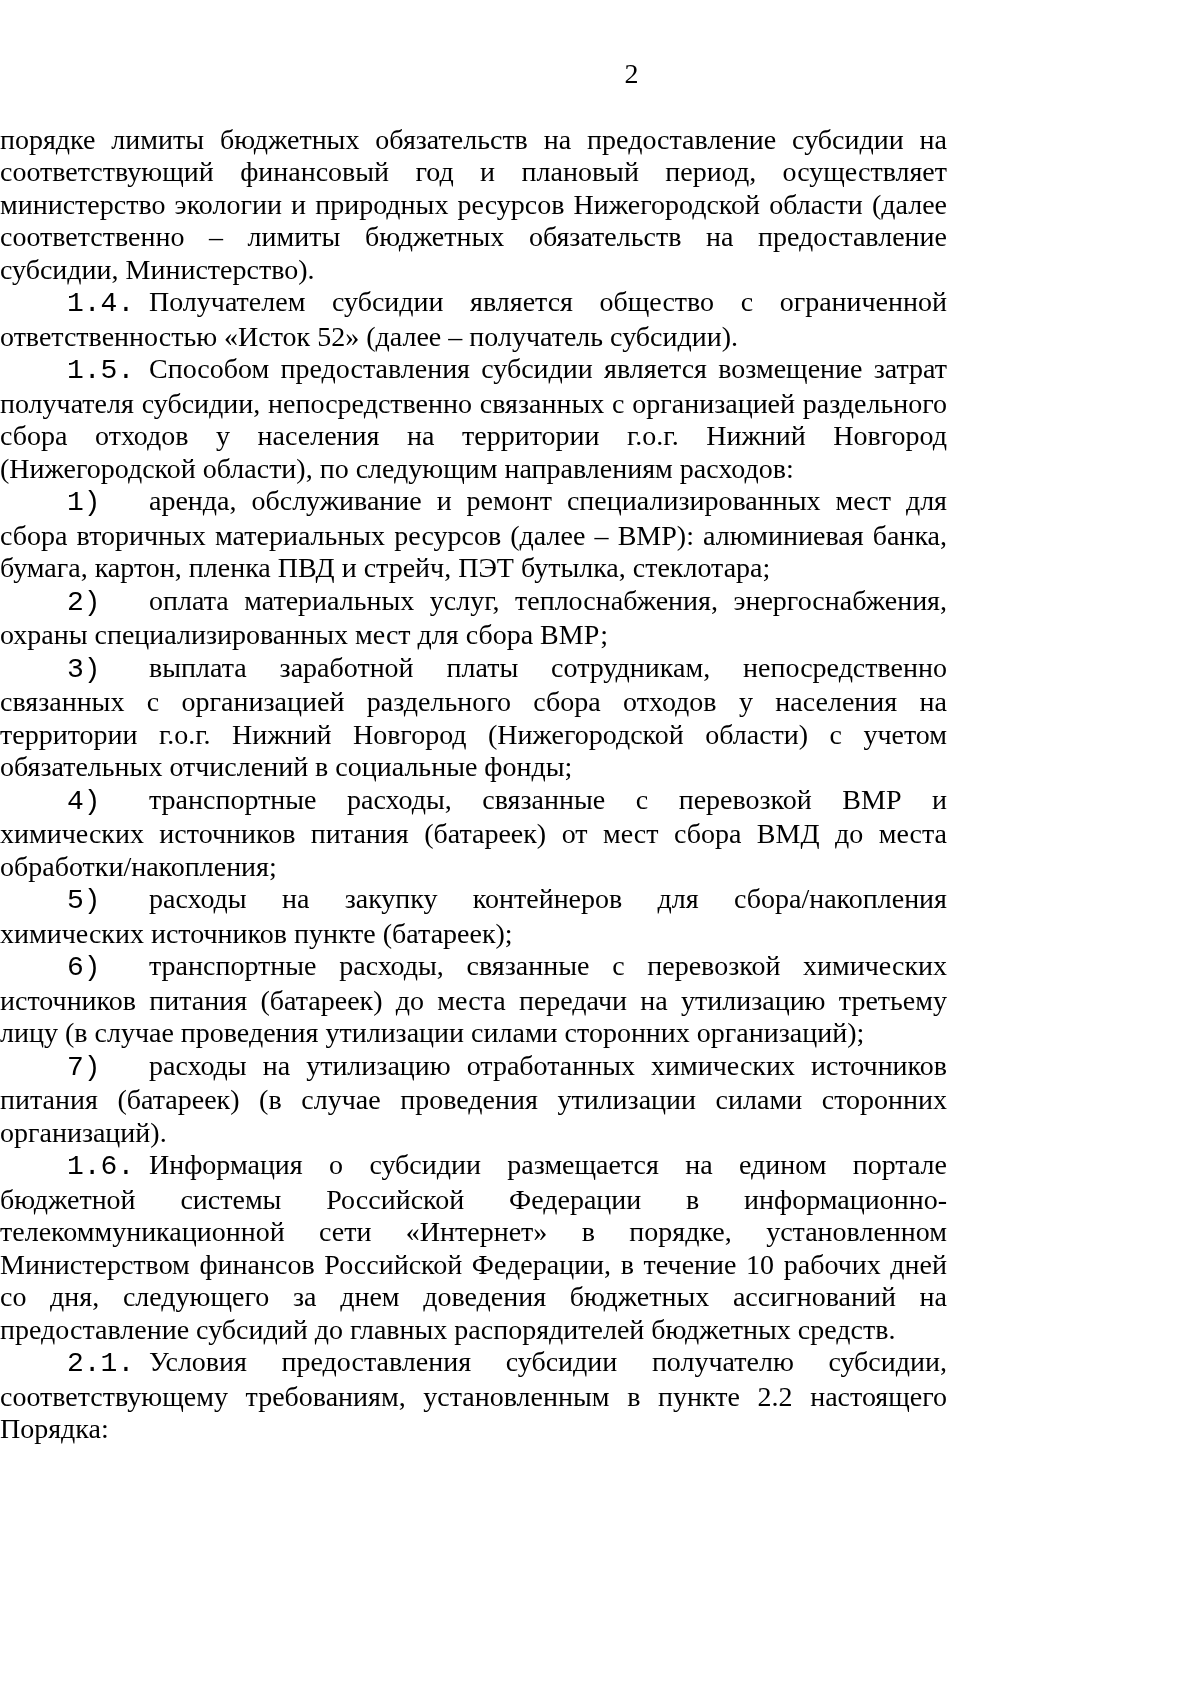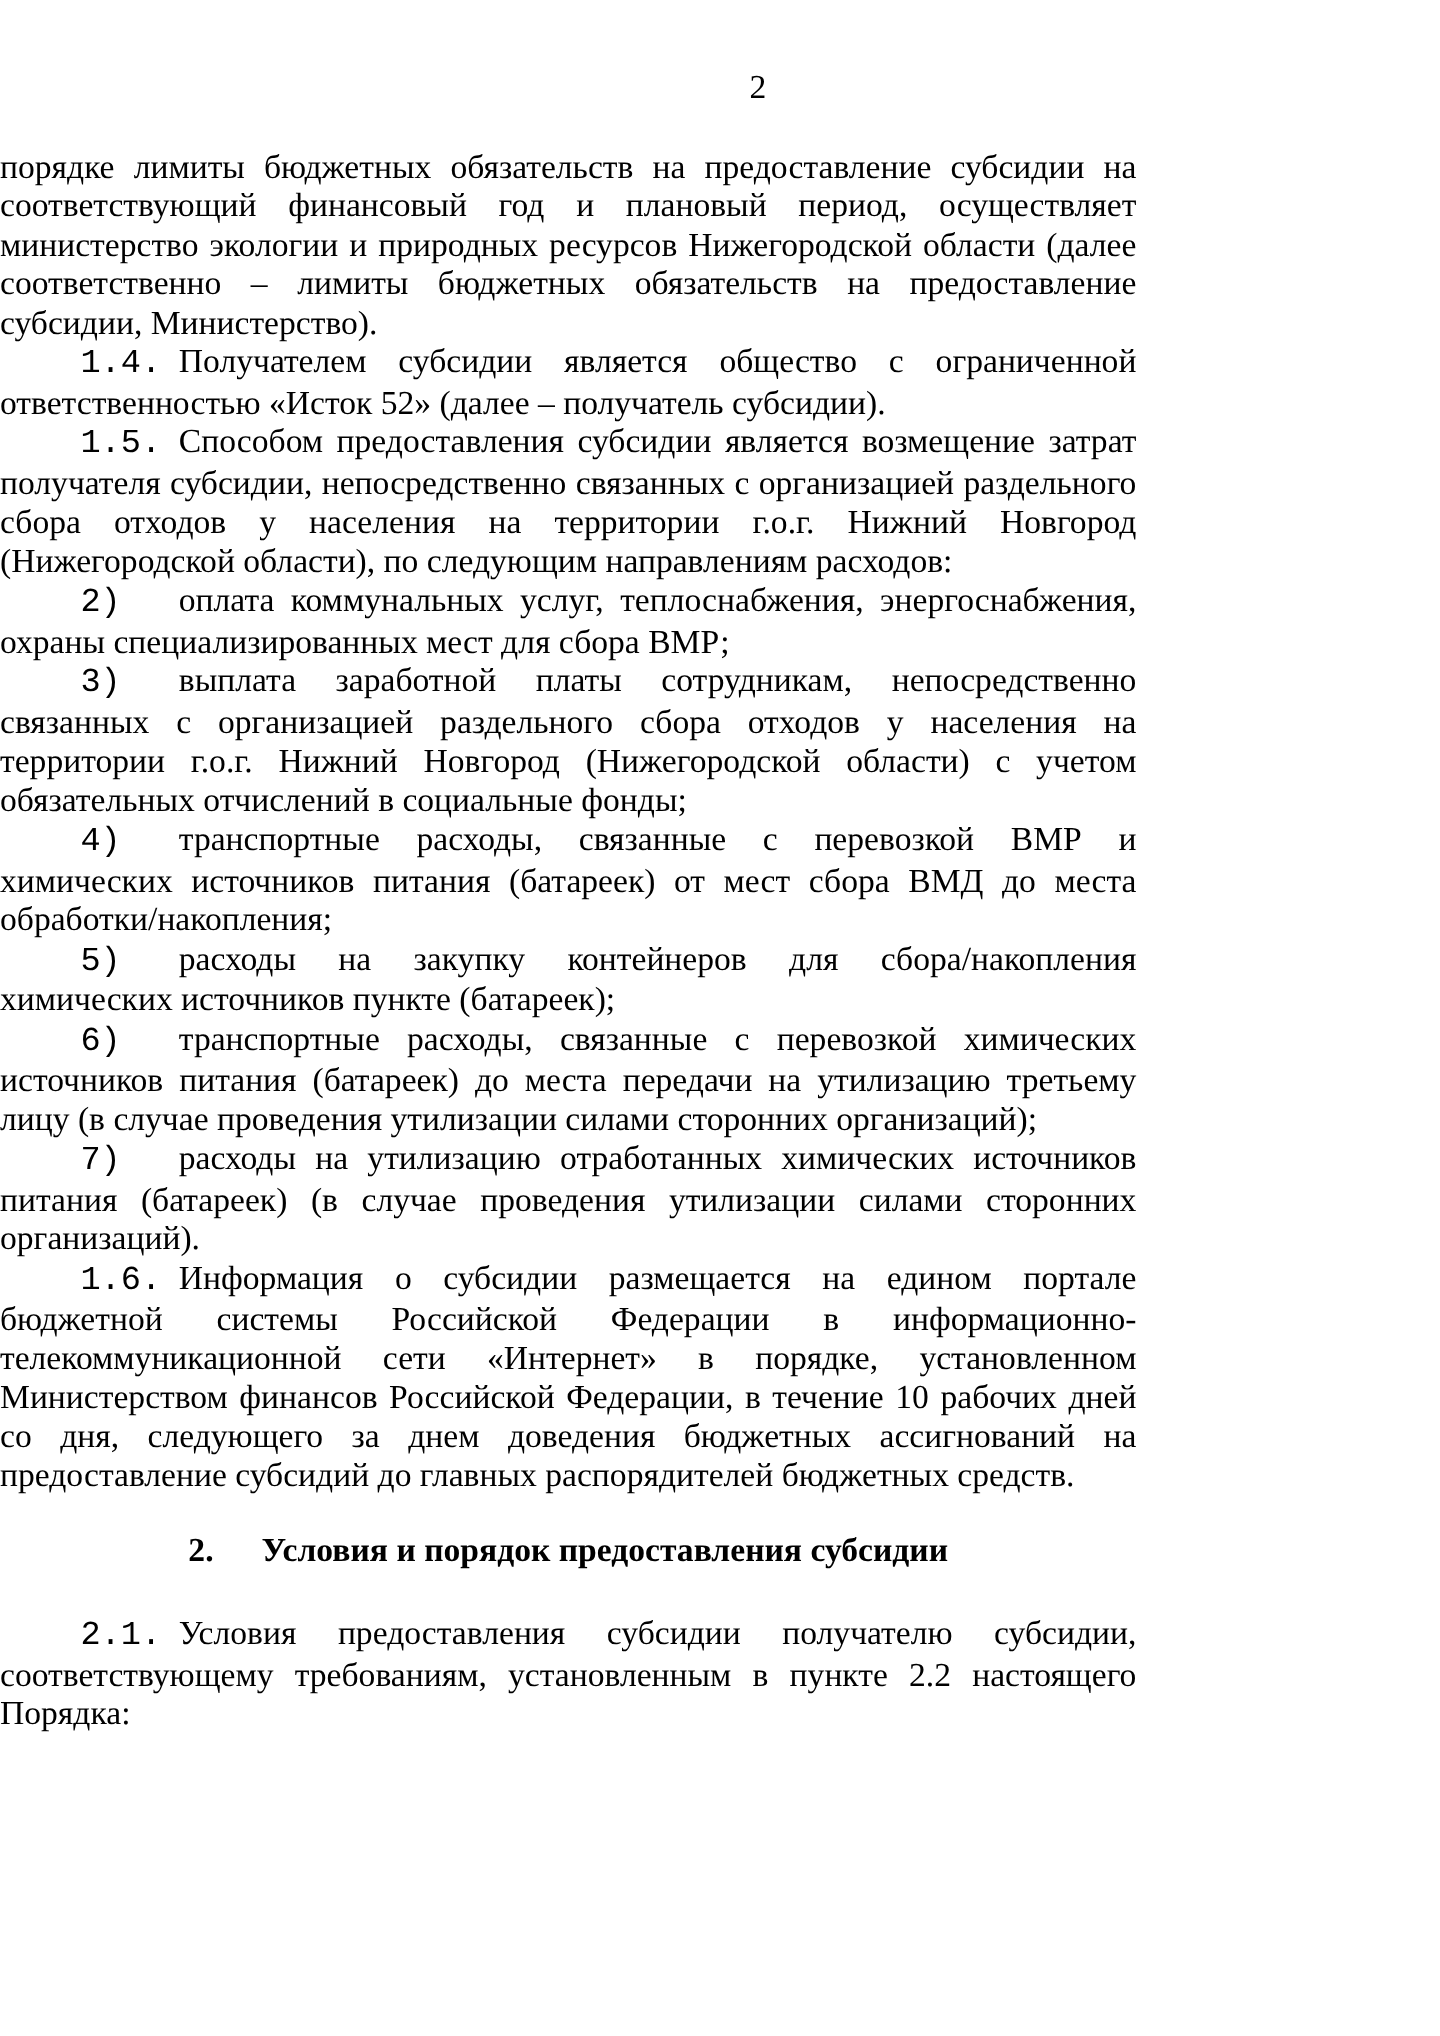"1) аренда, обслуживание и ремонт" p.para { html: none -> <p><span>1)</span><span>аренда, обслуживание и ремонт специализированных мест для сбора вторичных материальных ресурсов (далее – ВМР): алюминиевая банка, бумага, картон, пленка ПВД и стрейч, ПЭТ бутылка, стеклотара;</span></p> }
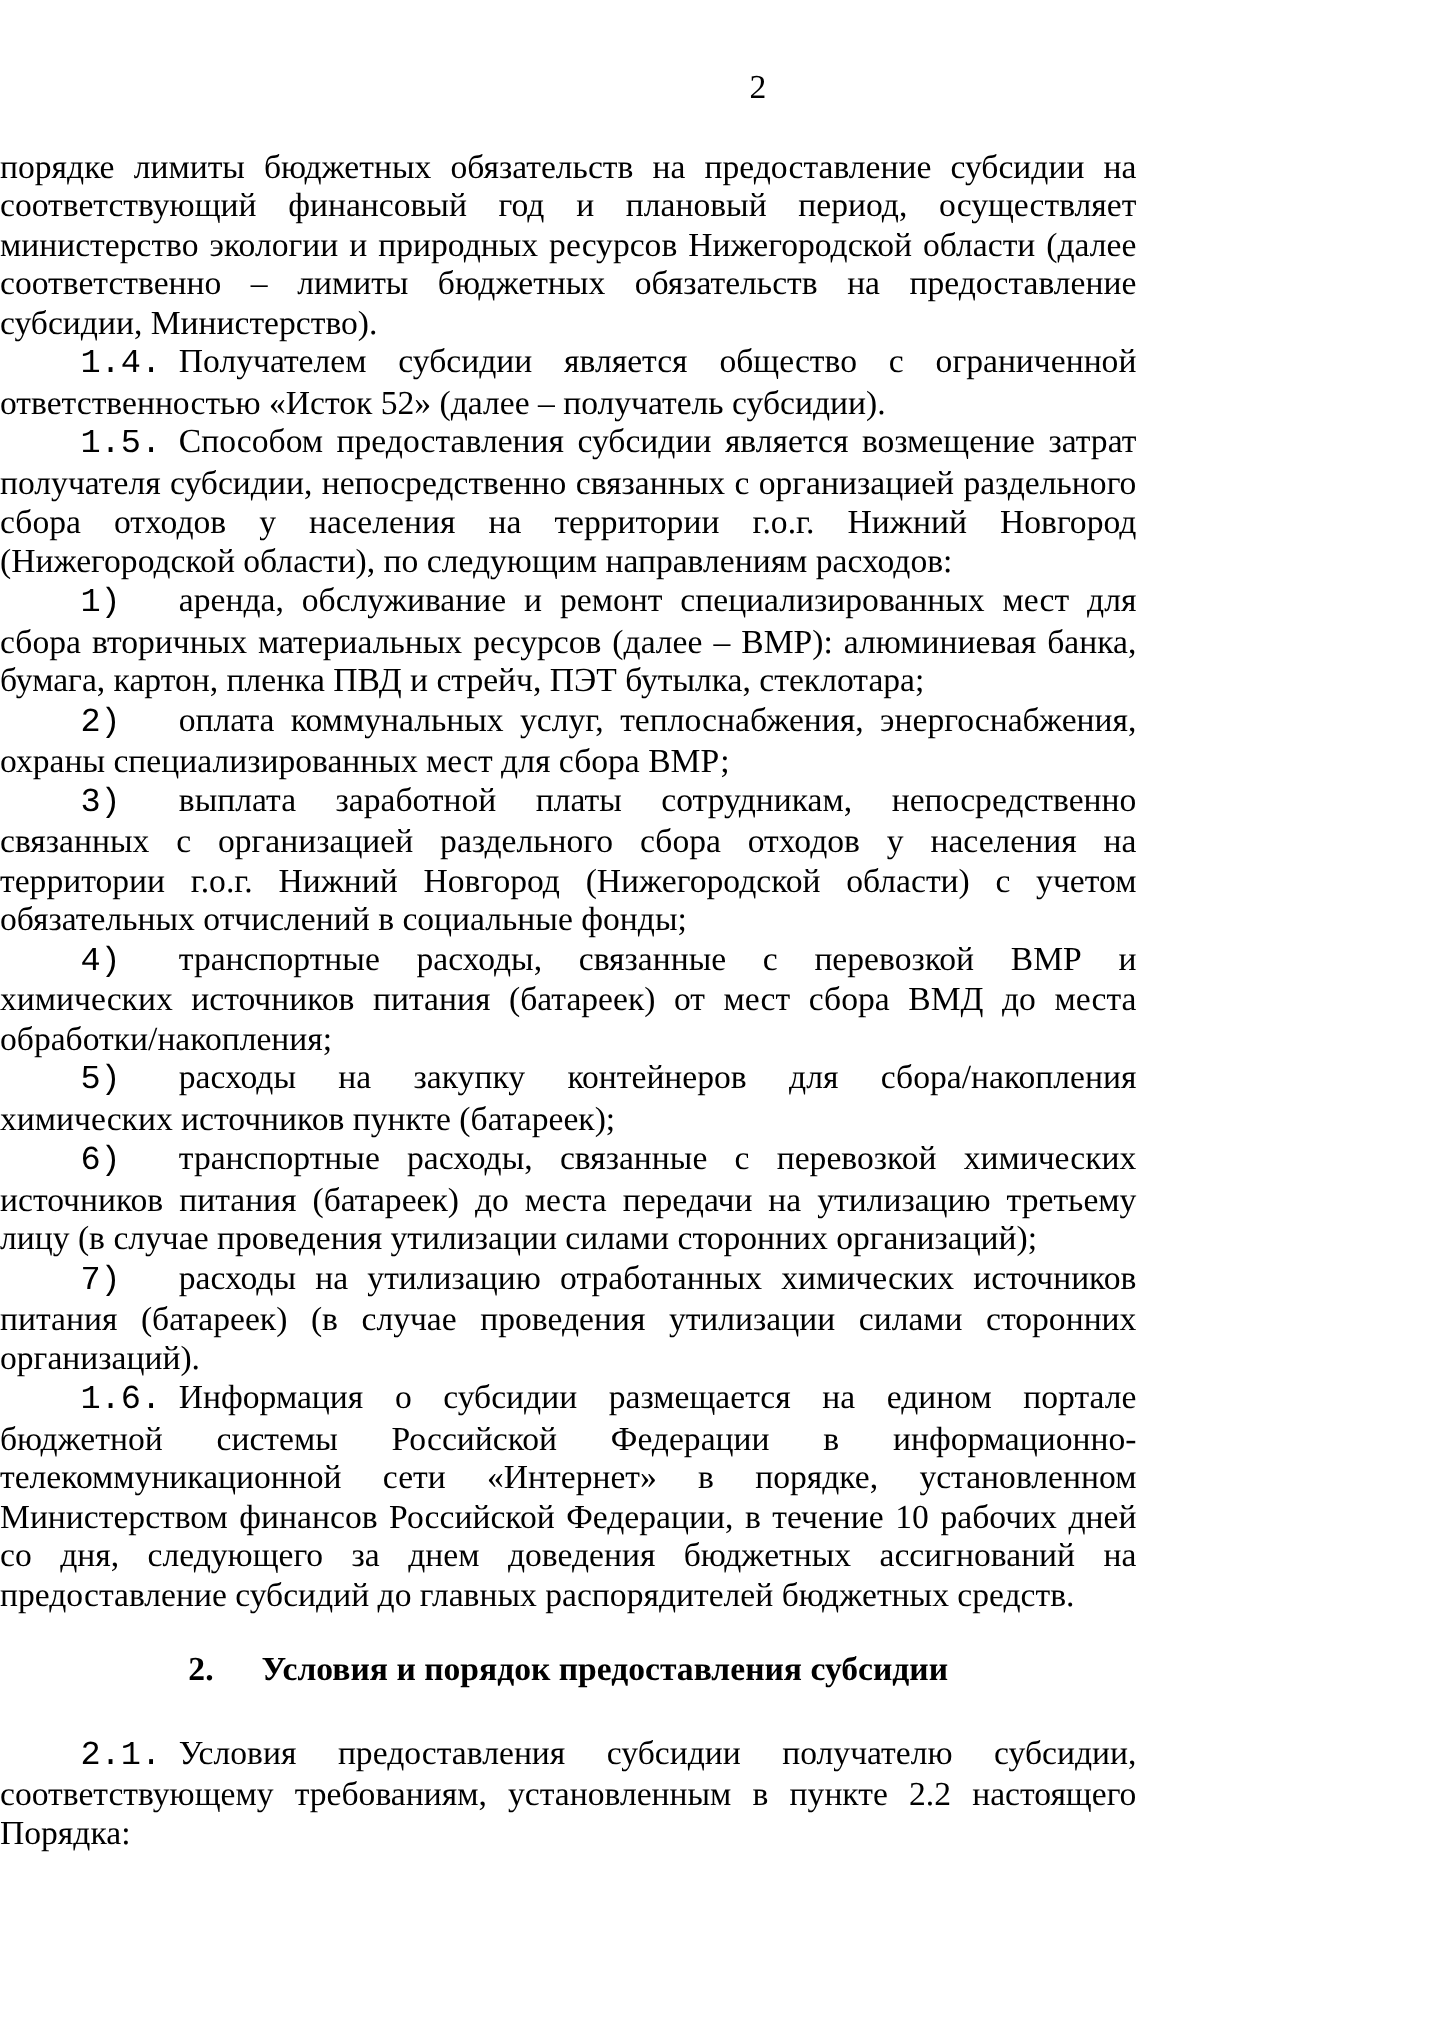"оплата коммунальных услуг," span { text: коммунальных -> материальных }
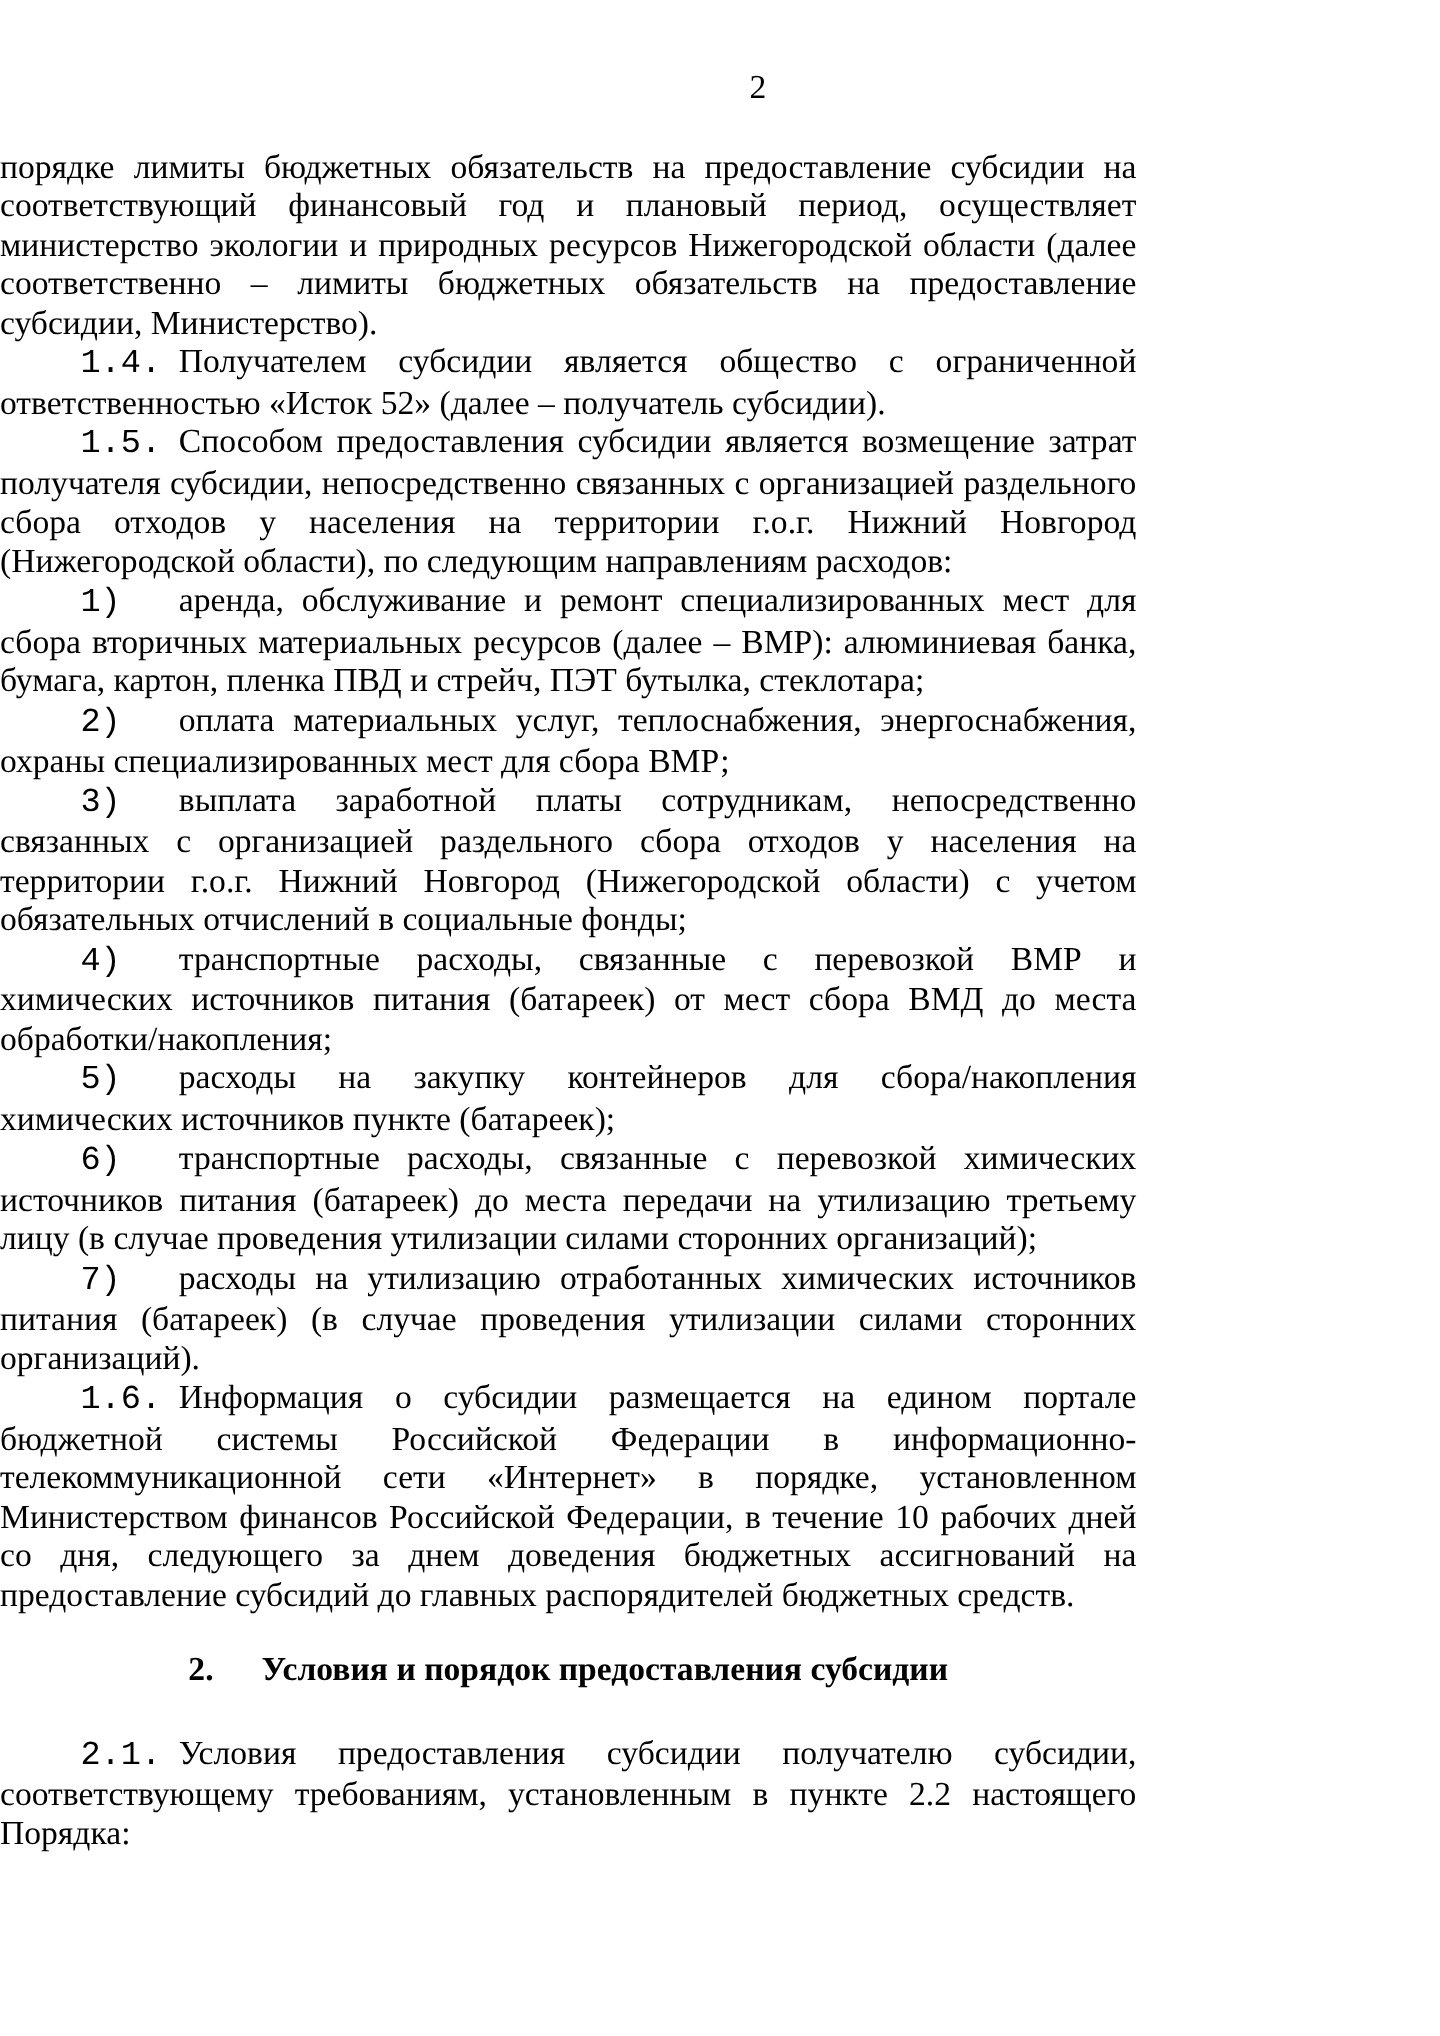"2. Условия и порядок предоставления" div.section-heading { html: <div><span>2.</span><span>Условия и порядок предоставления субсидии</span></div> -> none }
